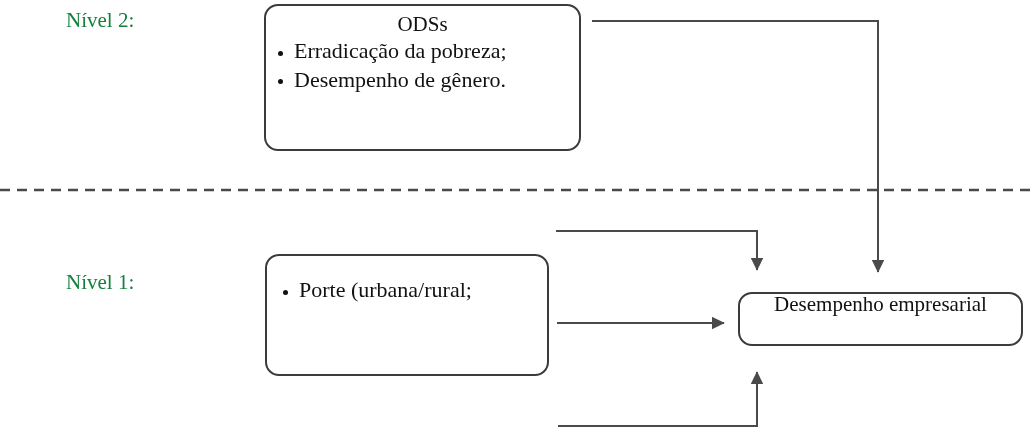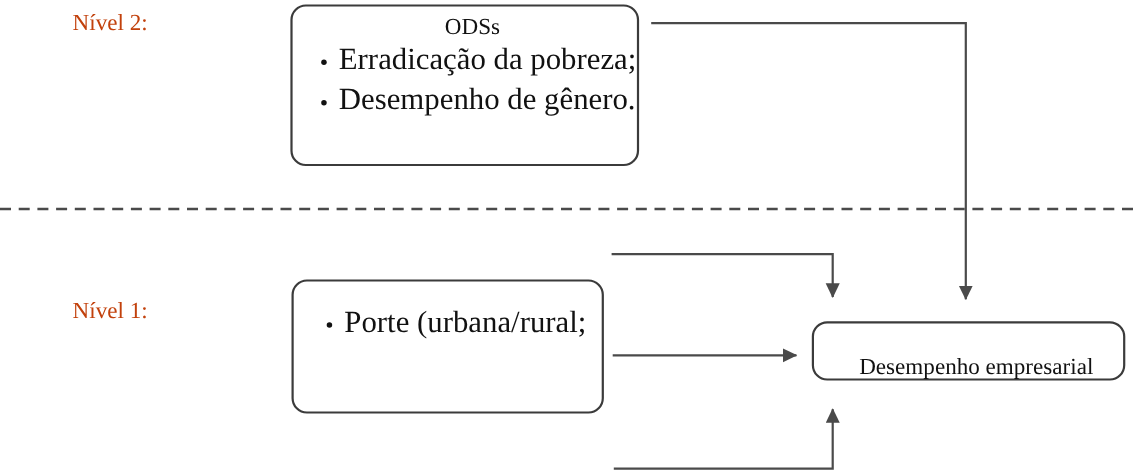"Nível 2:" .lvl-label { color: #c2410c -> #15803d }
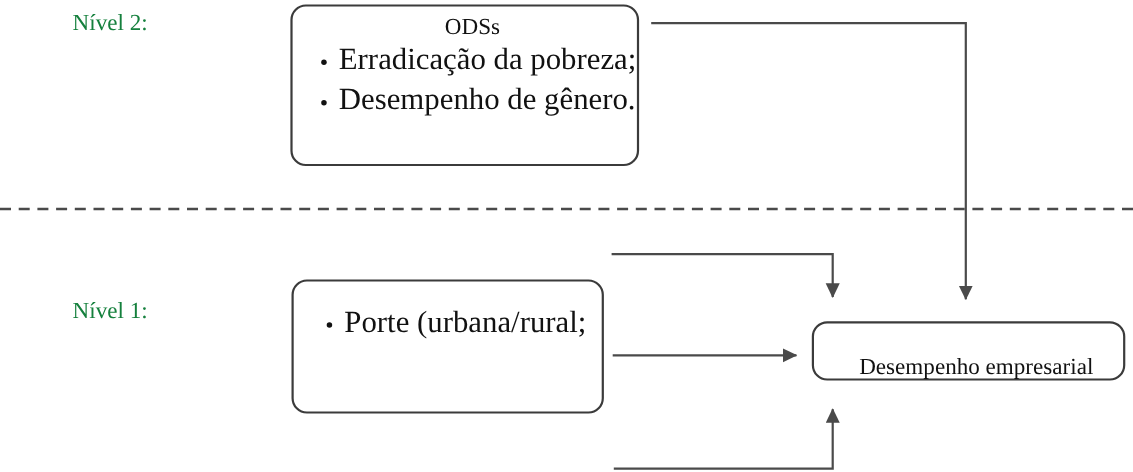"ODSs" .node-box { padding-left: 14px -> none }
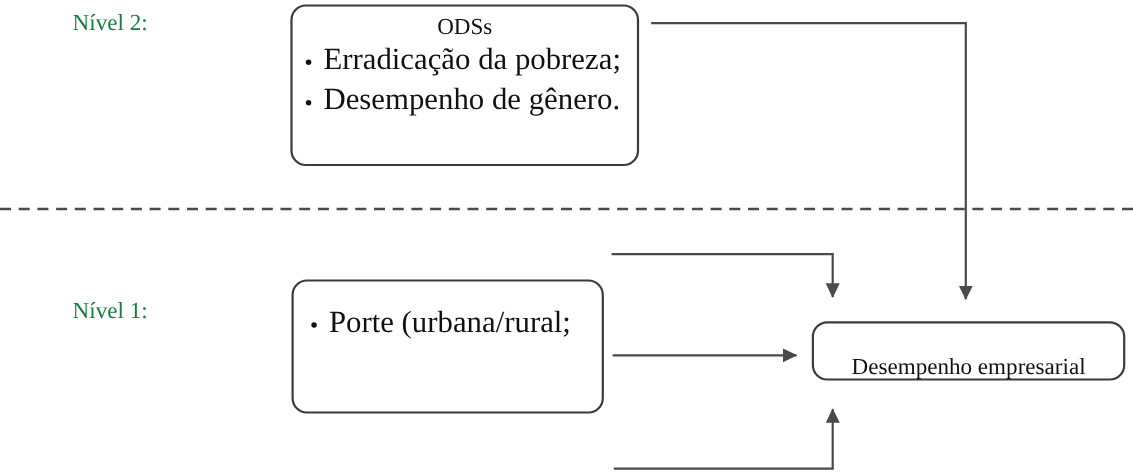"Erradicação da pobreza;" .bullet-list li { font-size: 28px -> 22px }
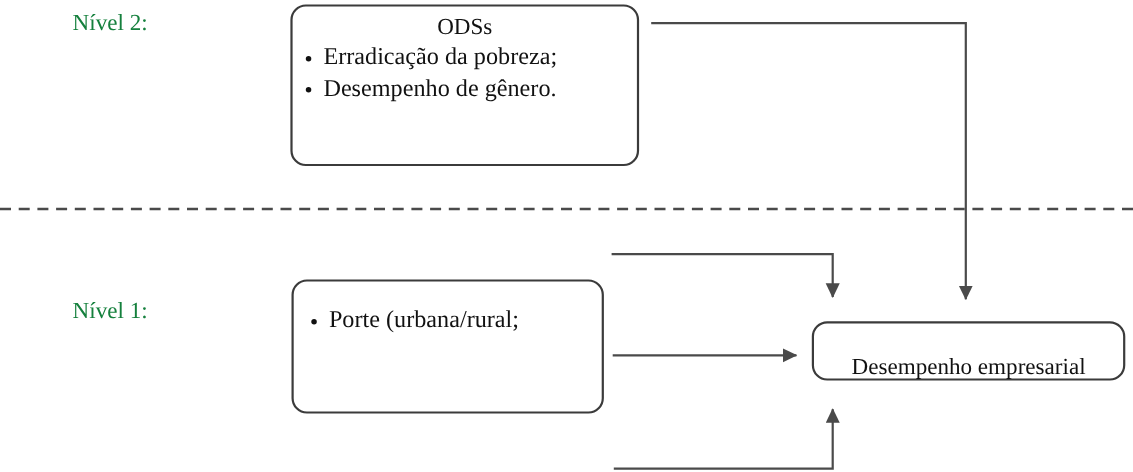"Desempenho empresarial" #box-desempenho { align-items: flex-end -> flex-start }
